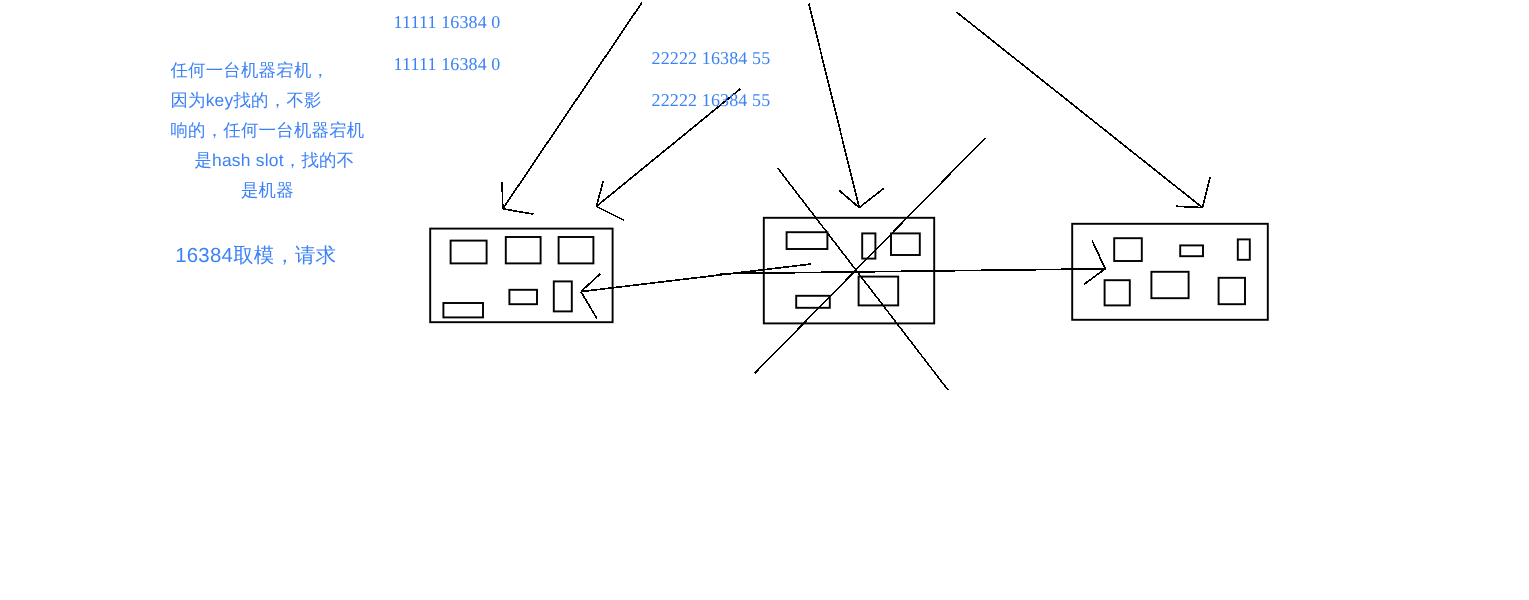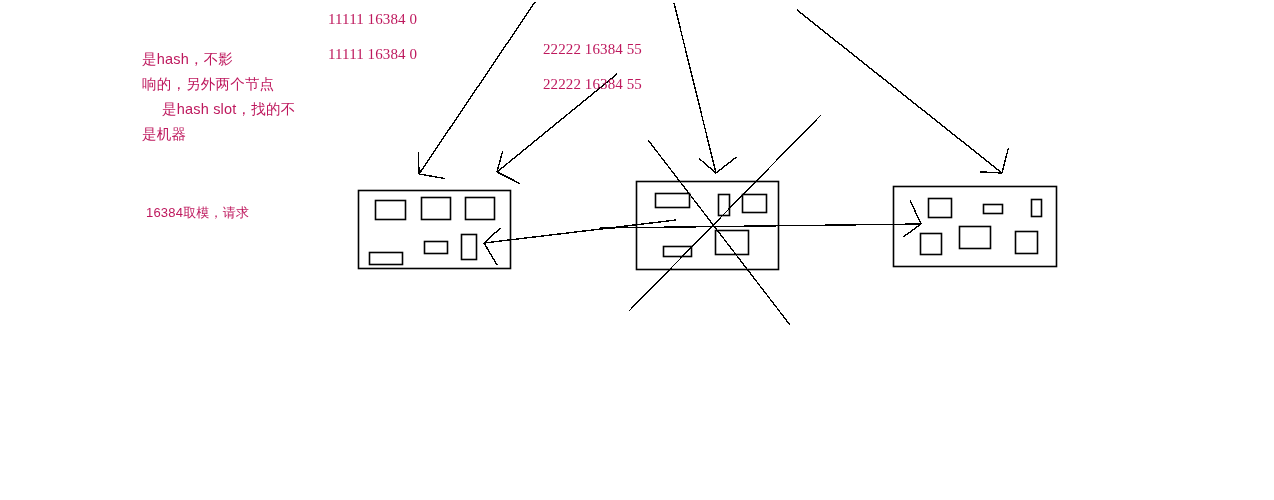"11111 16384 0" .text-block { color: #be185d -> #3b82f6 }
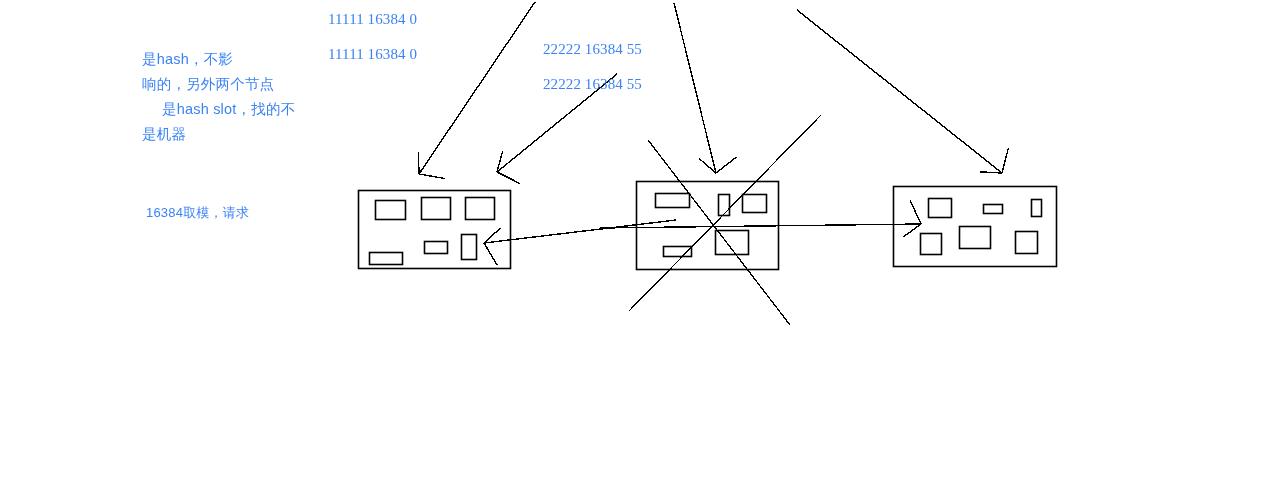"任何一台机器宕机，" div.text-block { html: none -> <div>任何一台机器宕机，</div> }
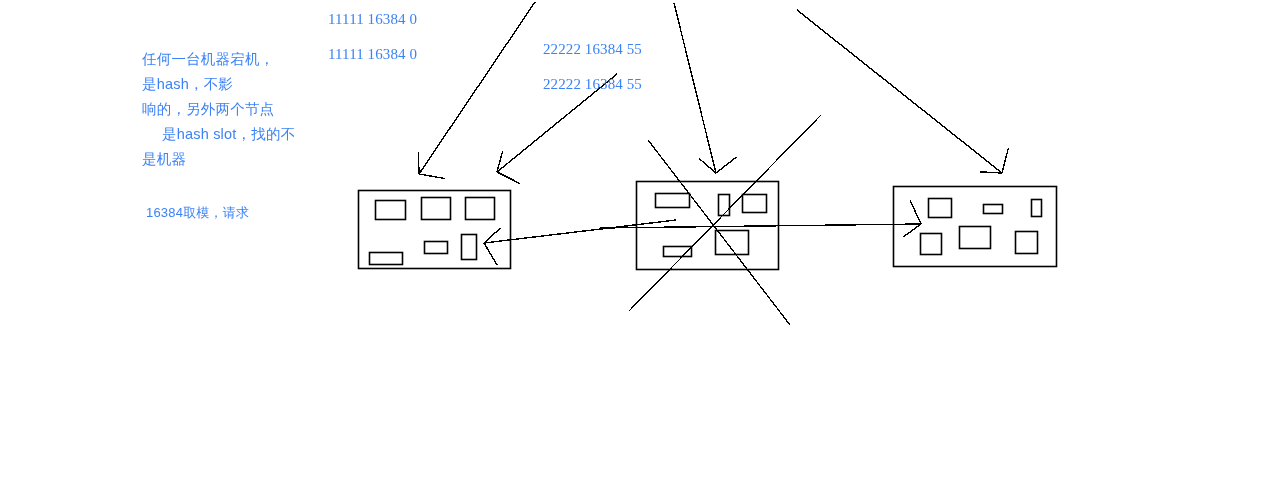"是hash，不影" div.text-block { text: 是hash -> 因为key找的 }
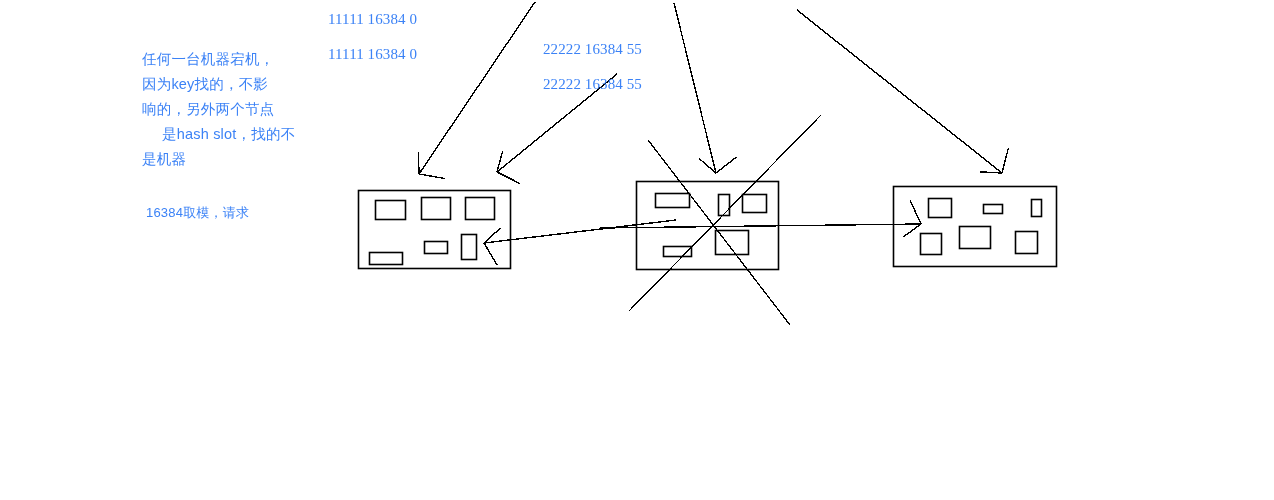"响的，另外两个节点" div.text-block { text: 另外两个节点 -> 任何一台机器宕机 }
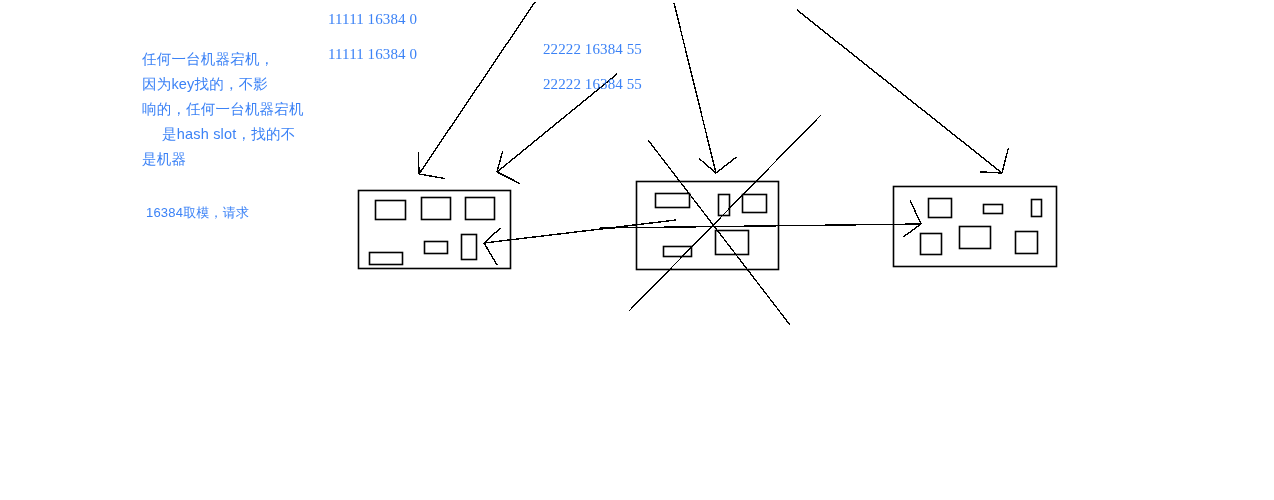"是机器" div.text-block { text-align: none -> center }
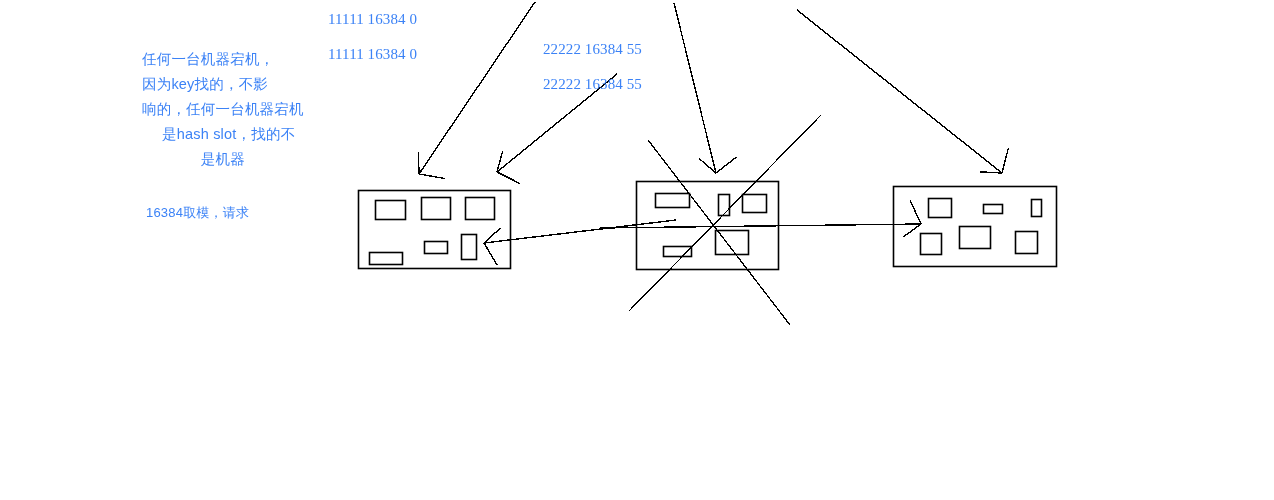"16384取模，请求" .note-line { font-size: 13px -> 17px }
